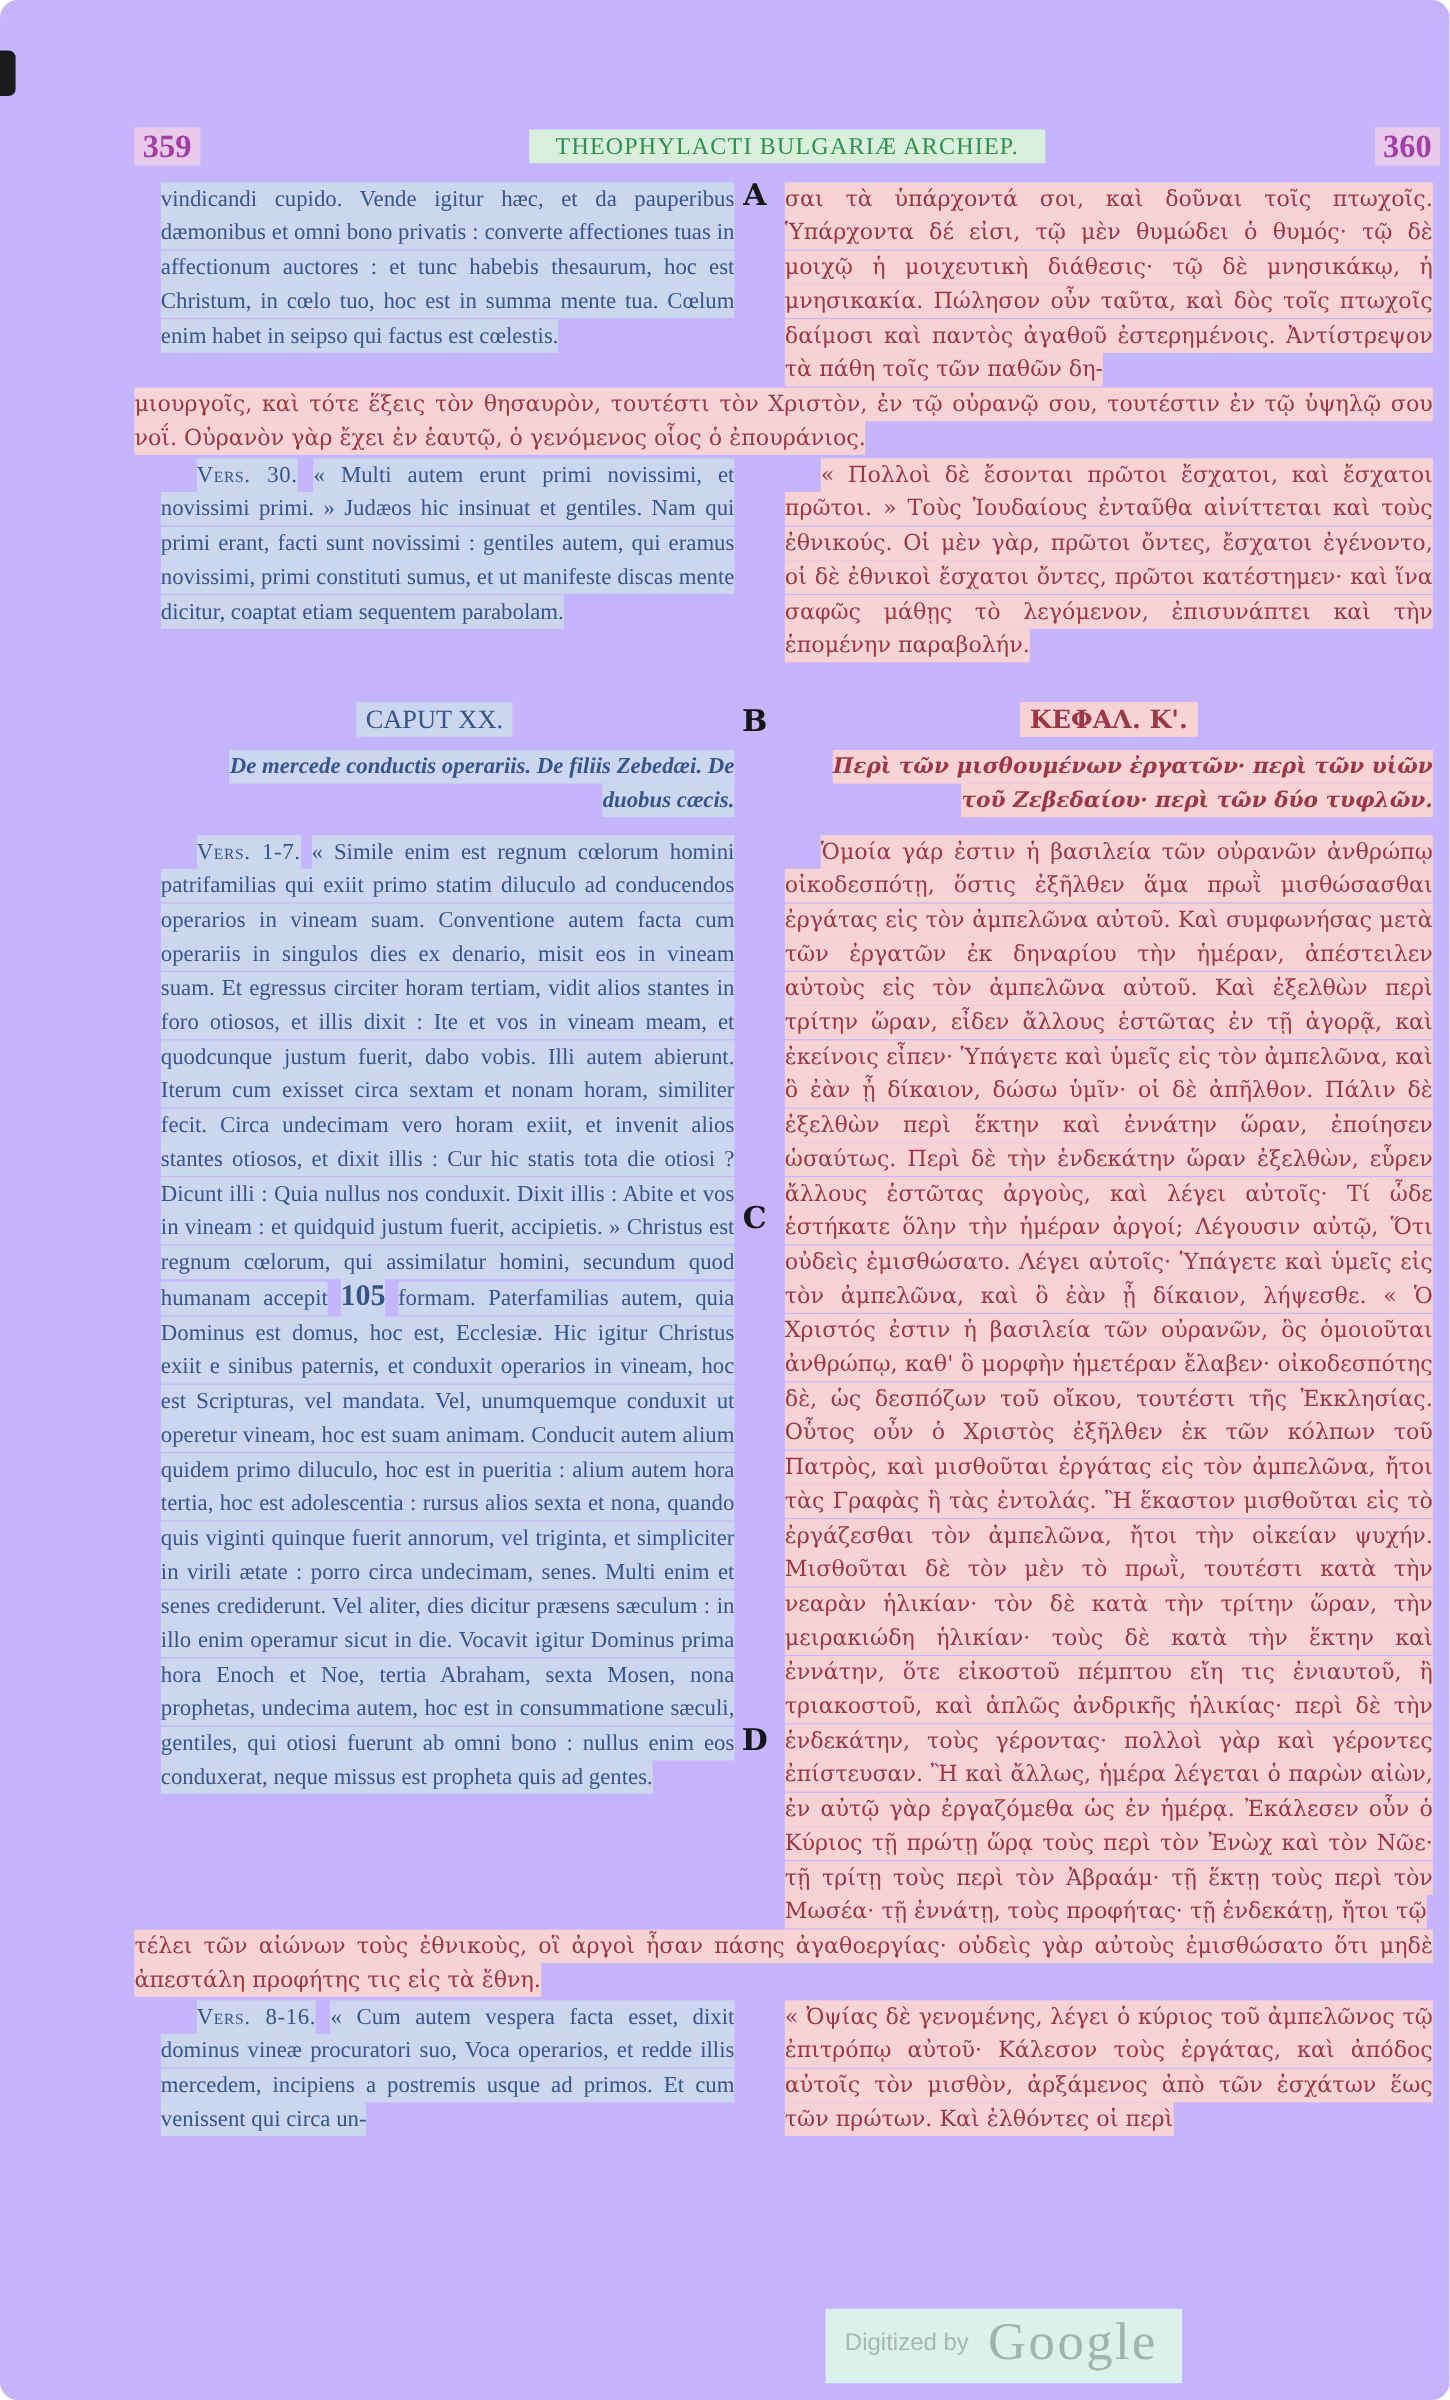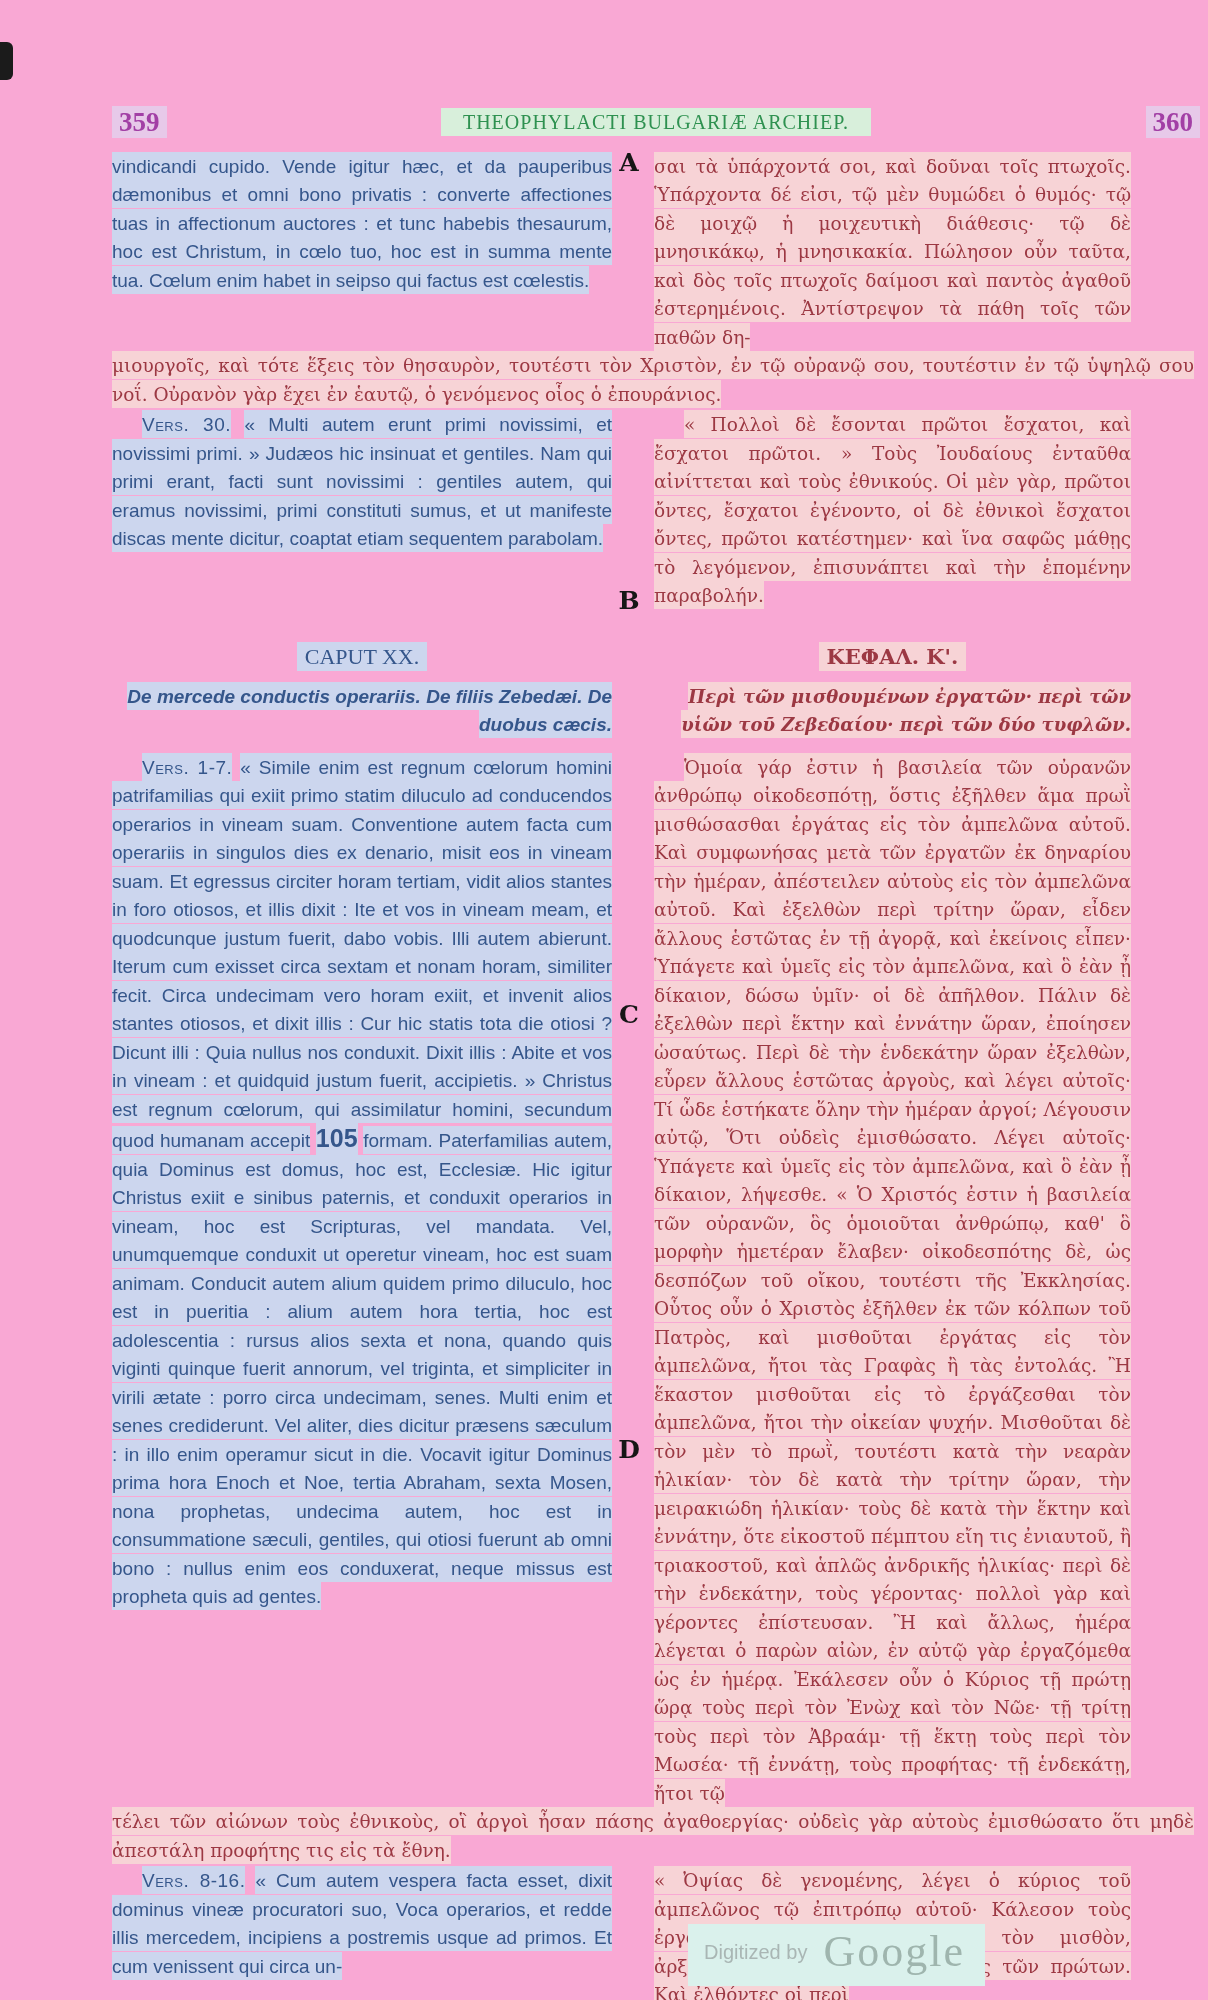"359" .page { background: #f9a8d4 -> #c4b5fd; border-radius: none -> 15px }
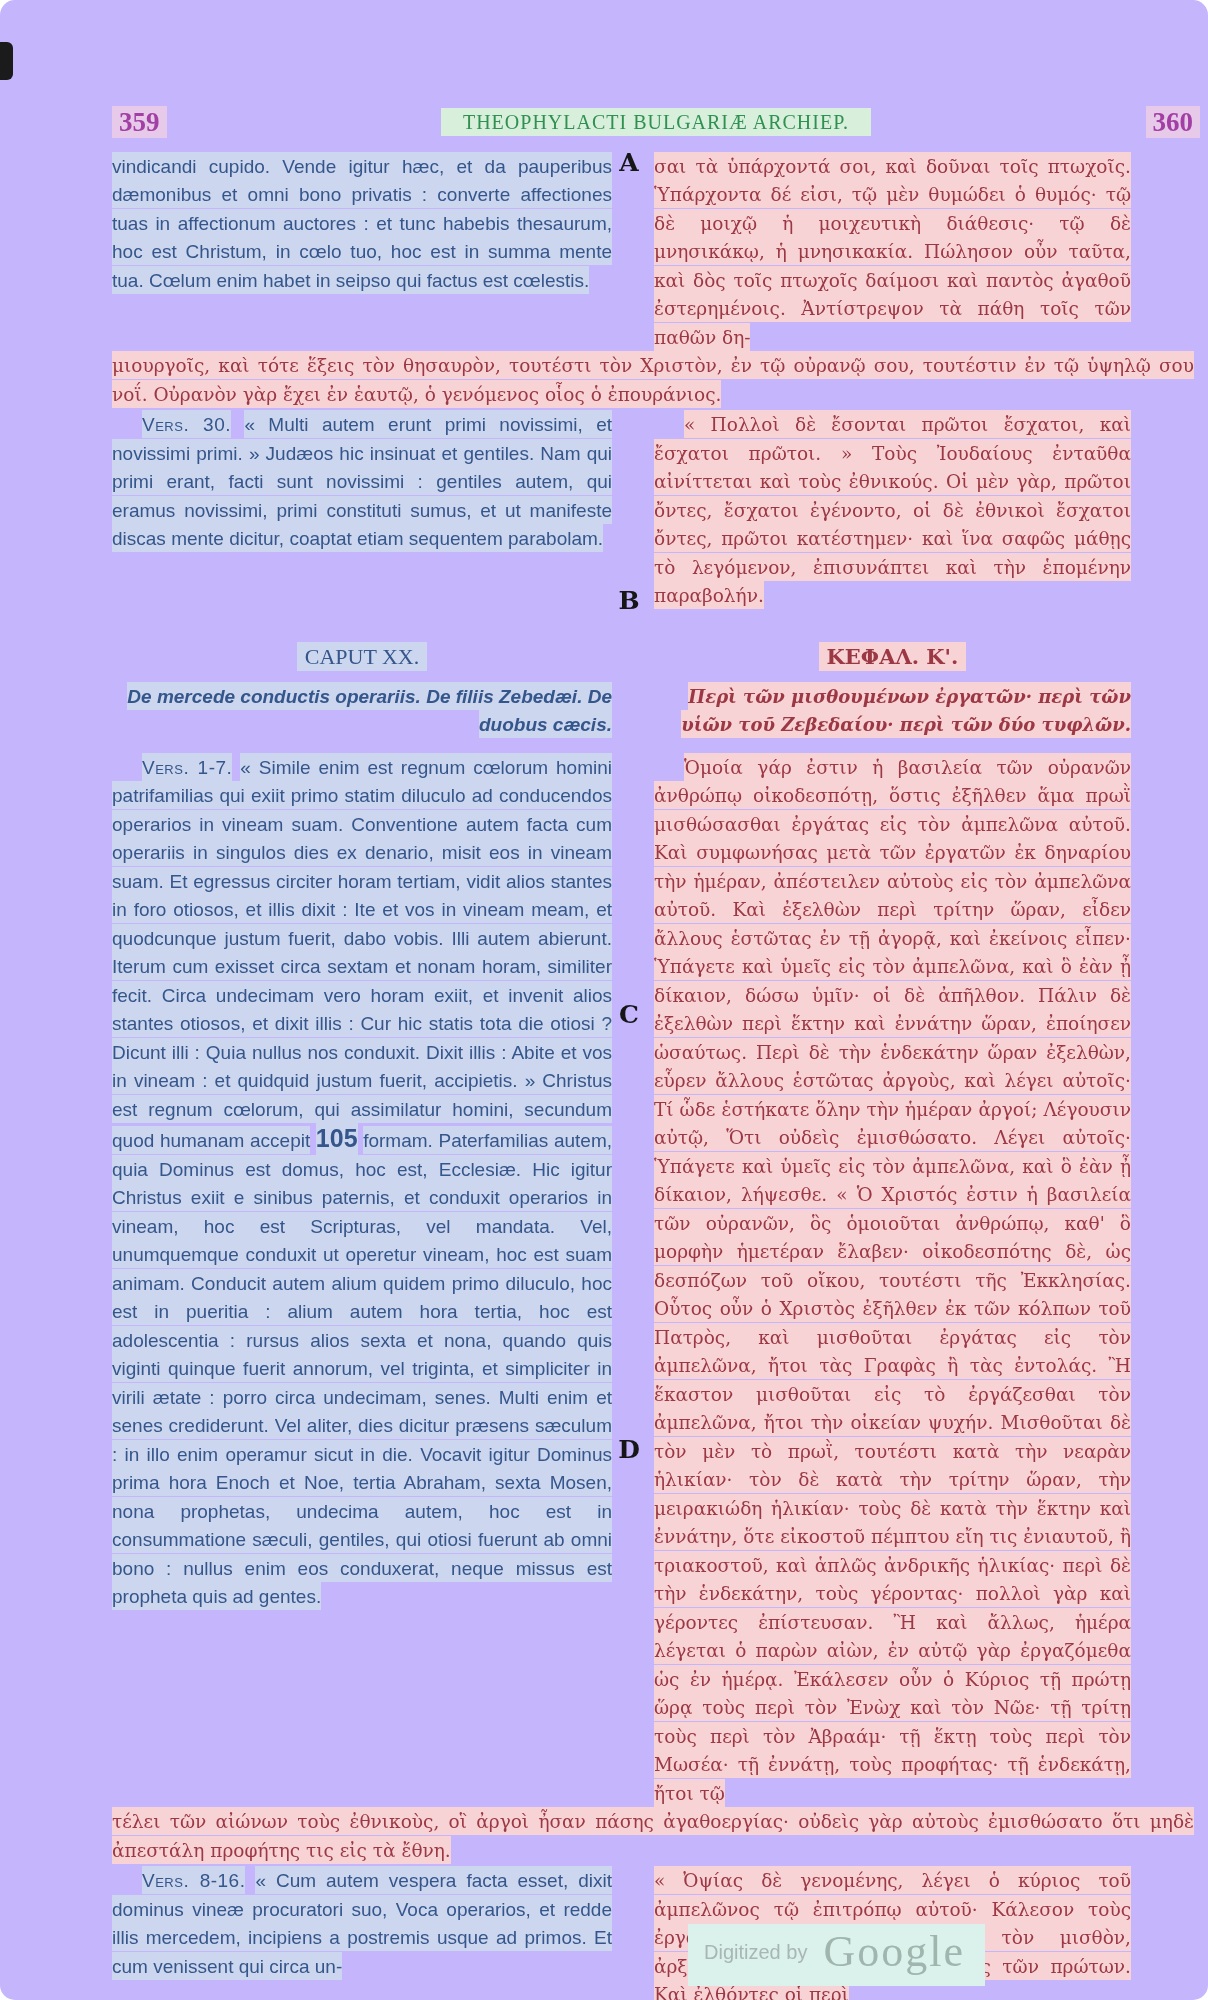"vindicandi cupido. Vende igitur hæc," .latin-text { font-family: Liberation Sans, sans-serif -> Liberation Serif, serif; margin-left: none -> 22px }
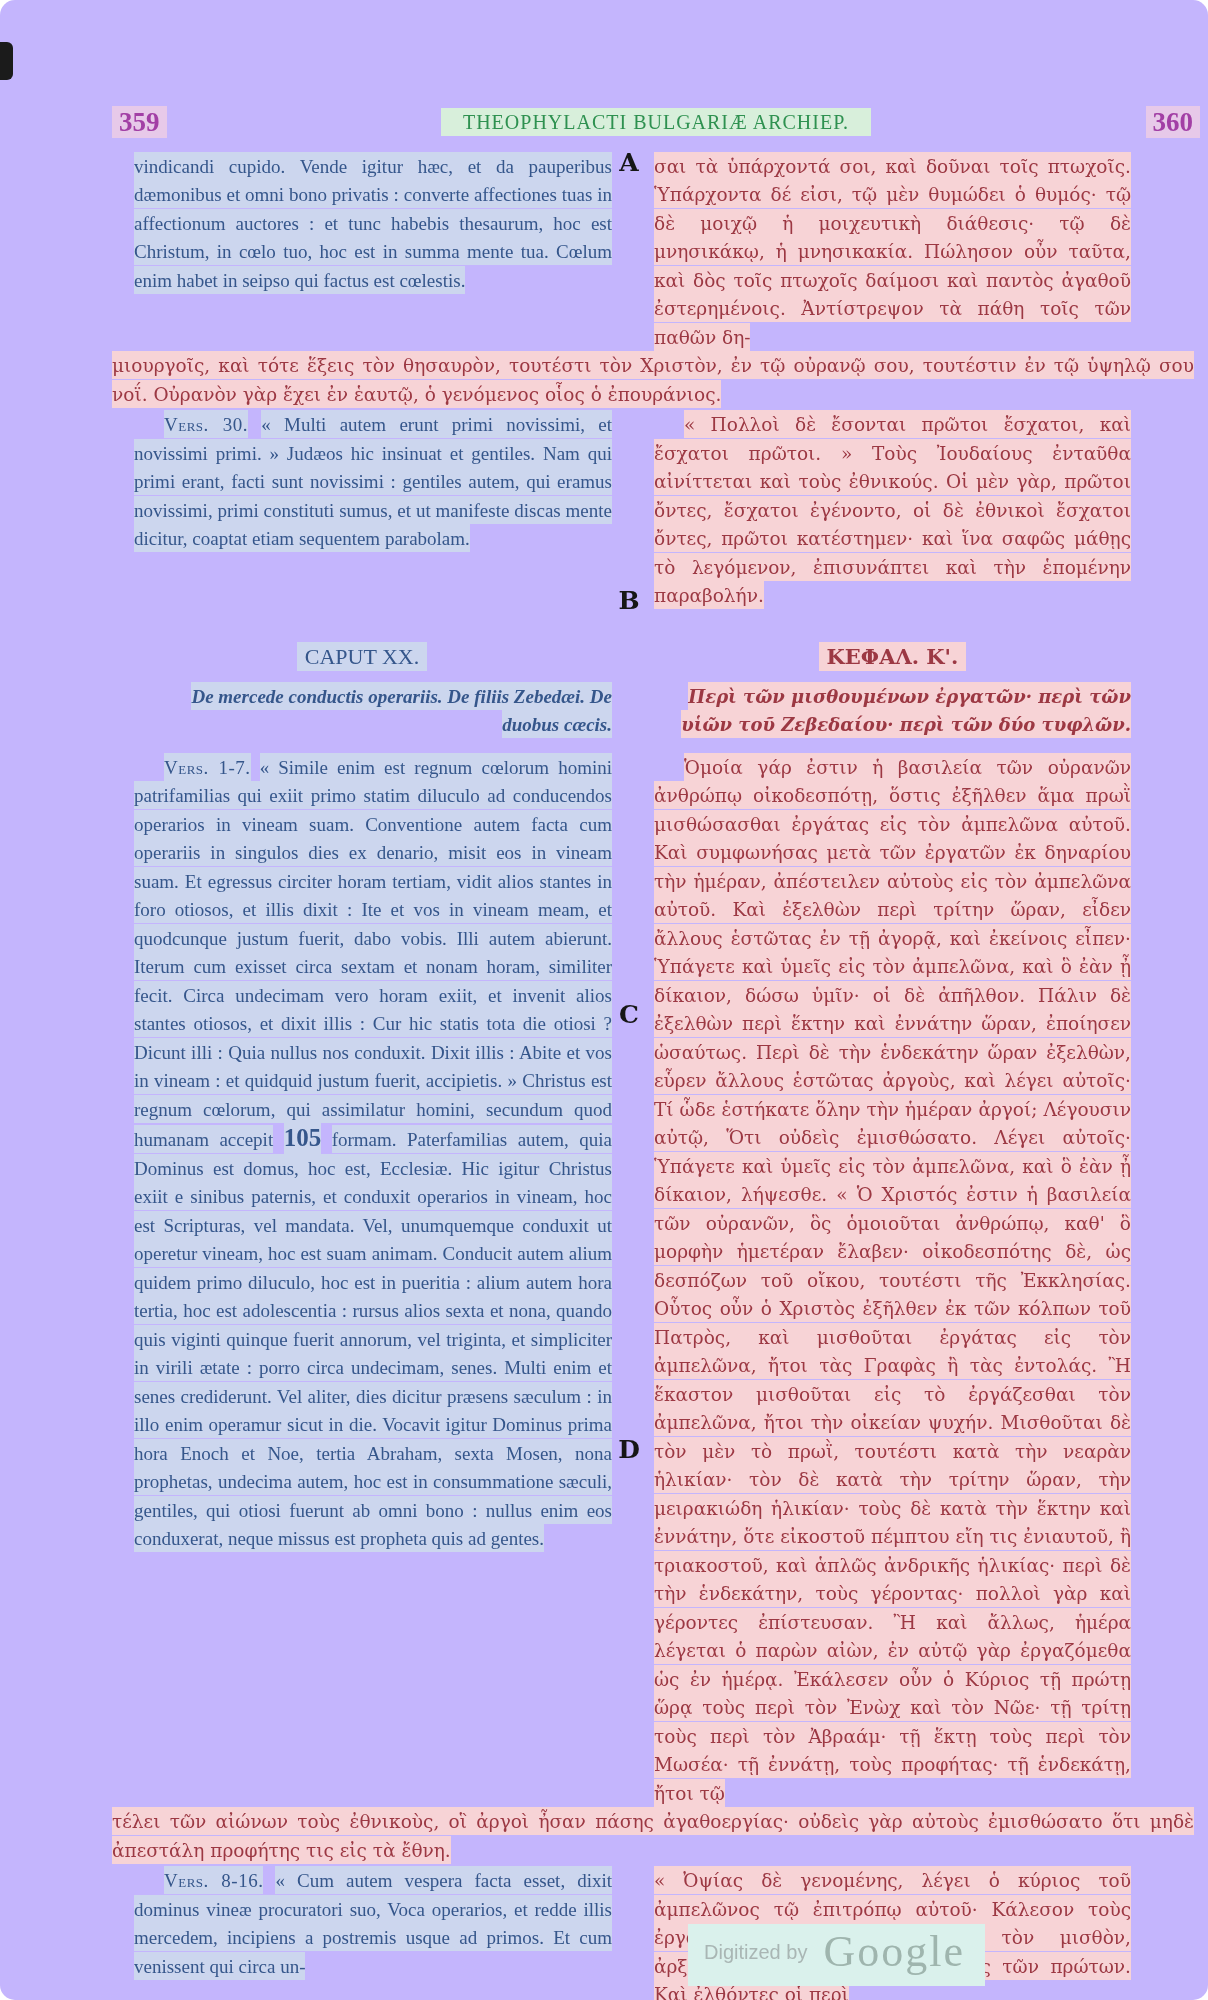"σαι τὰ ὑπάρχοντά σοι, καὶ" .col-right { width: 477px -> 540px }
